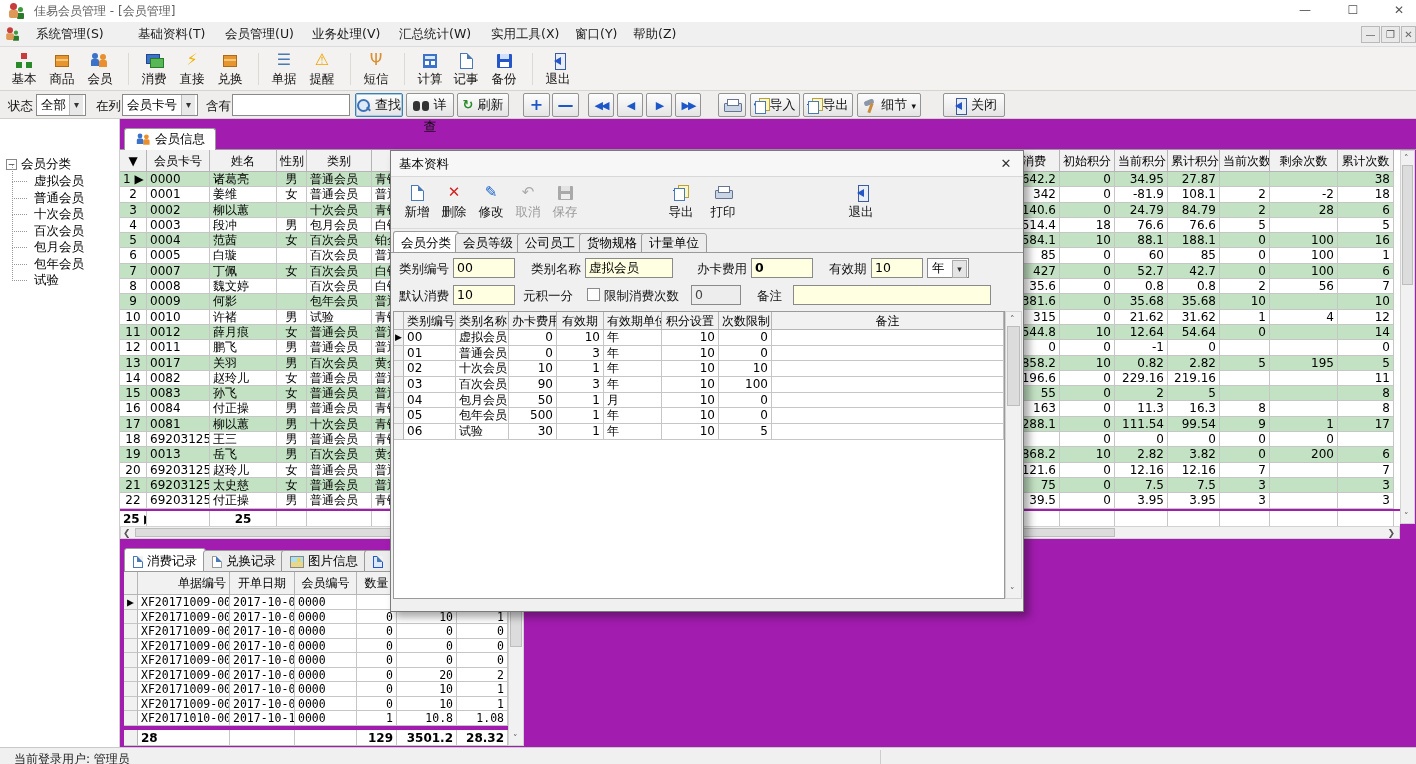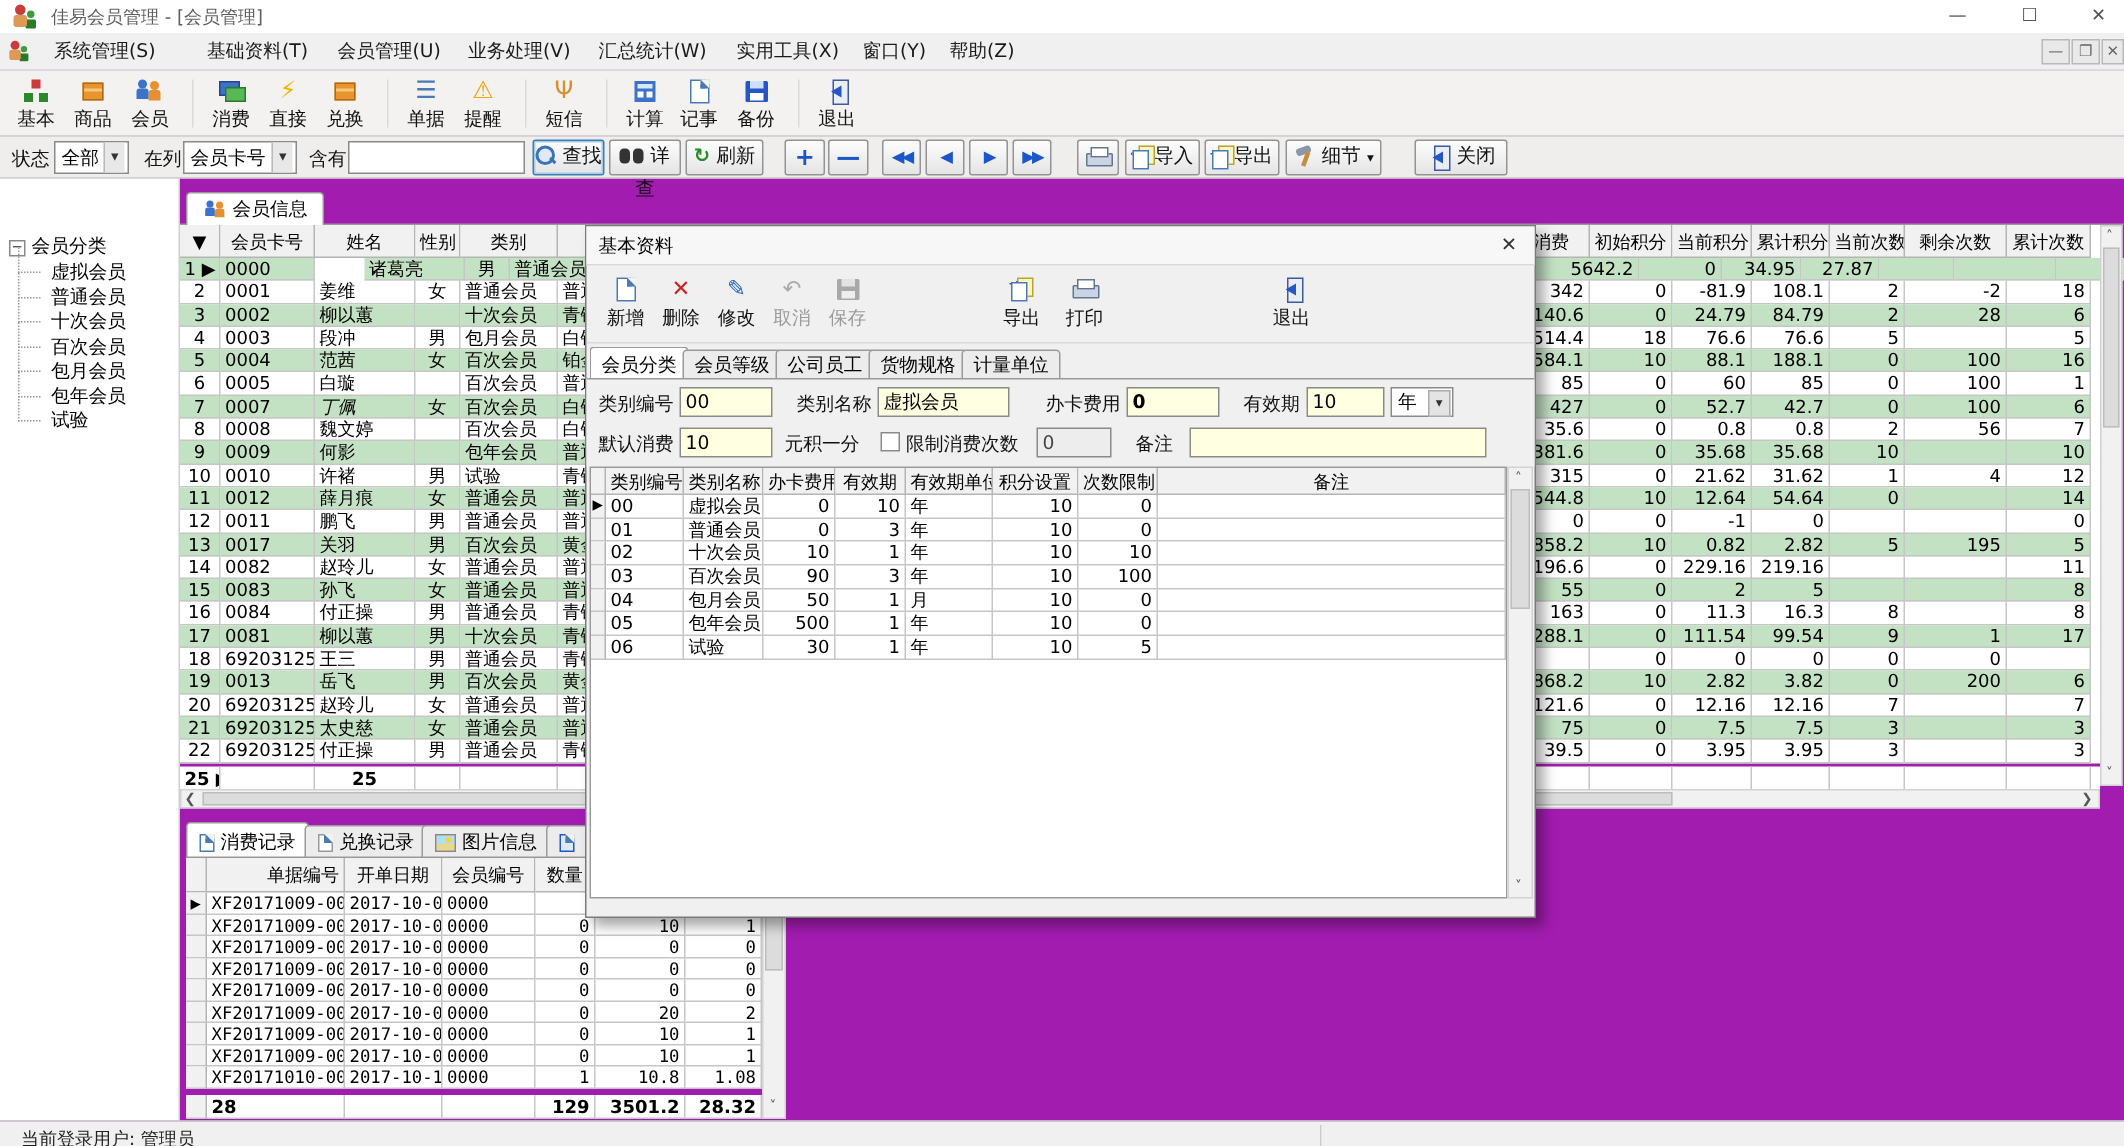"诸葛亮" div.gcell { margin-left: 33px -> none }
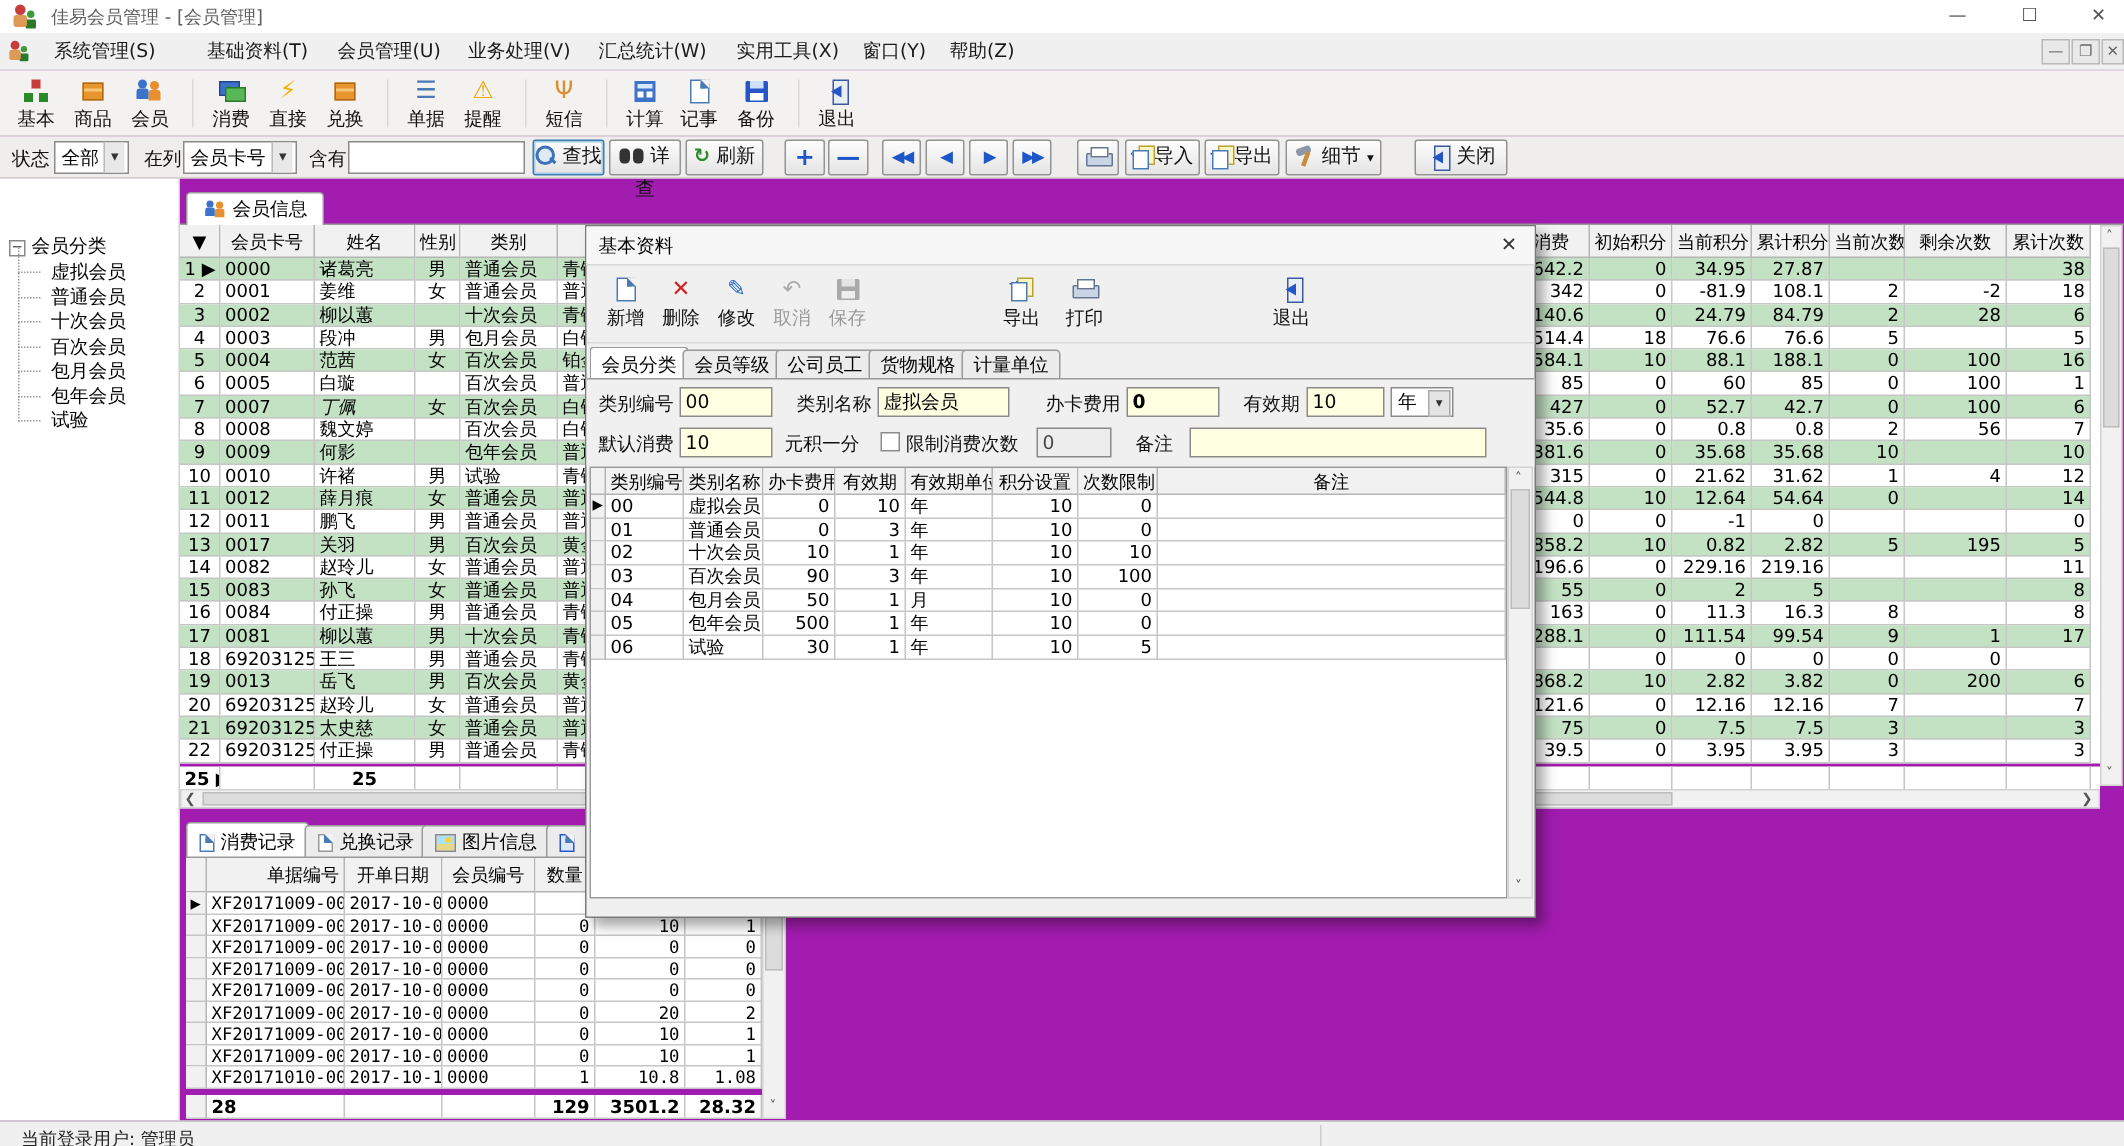"丁佩" div.gcell { font-style: italic -> none }
